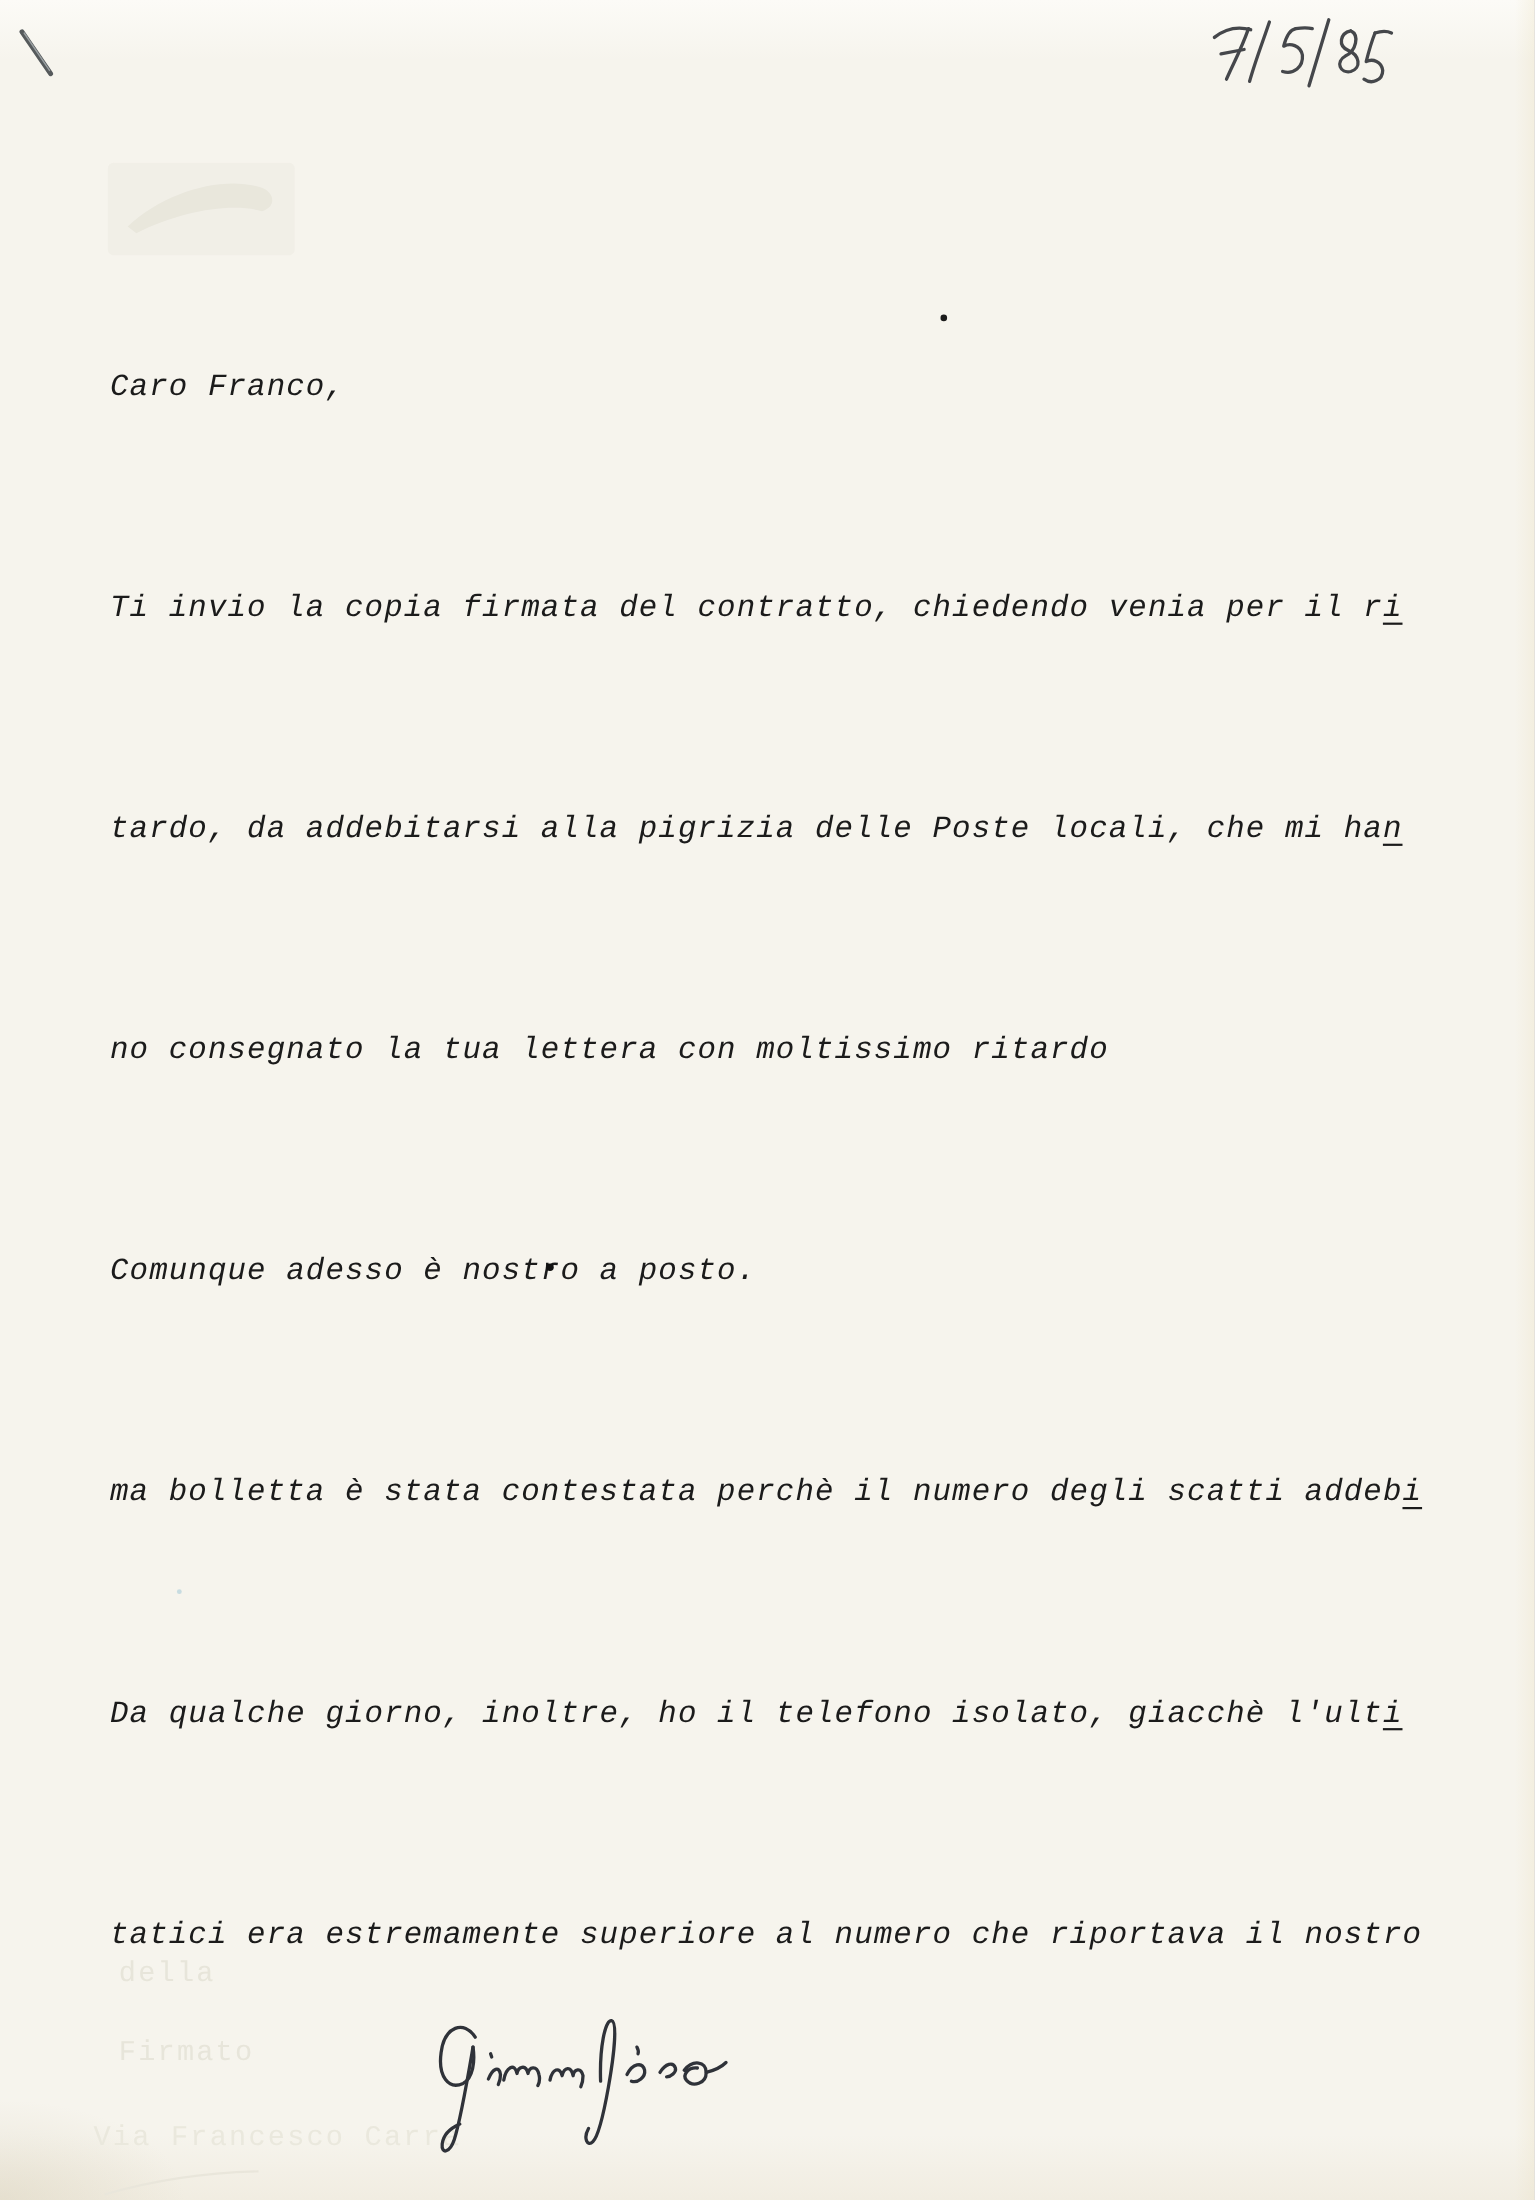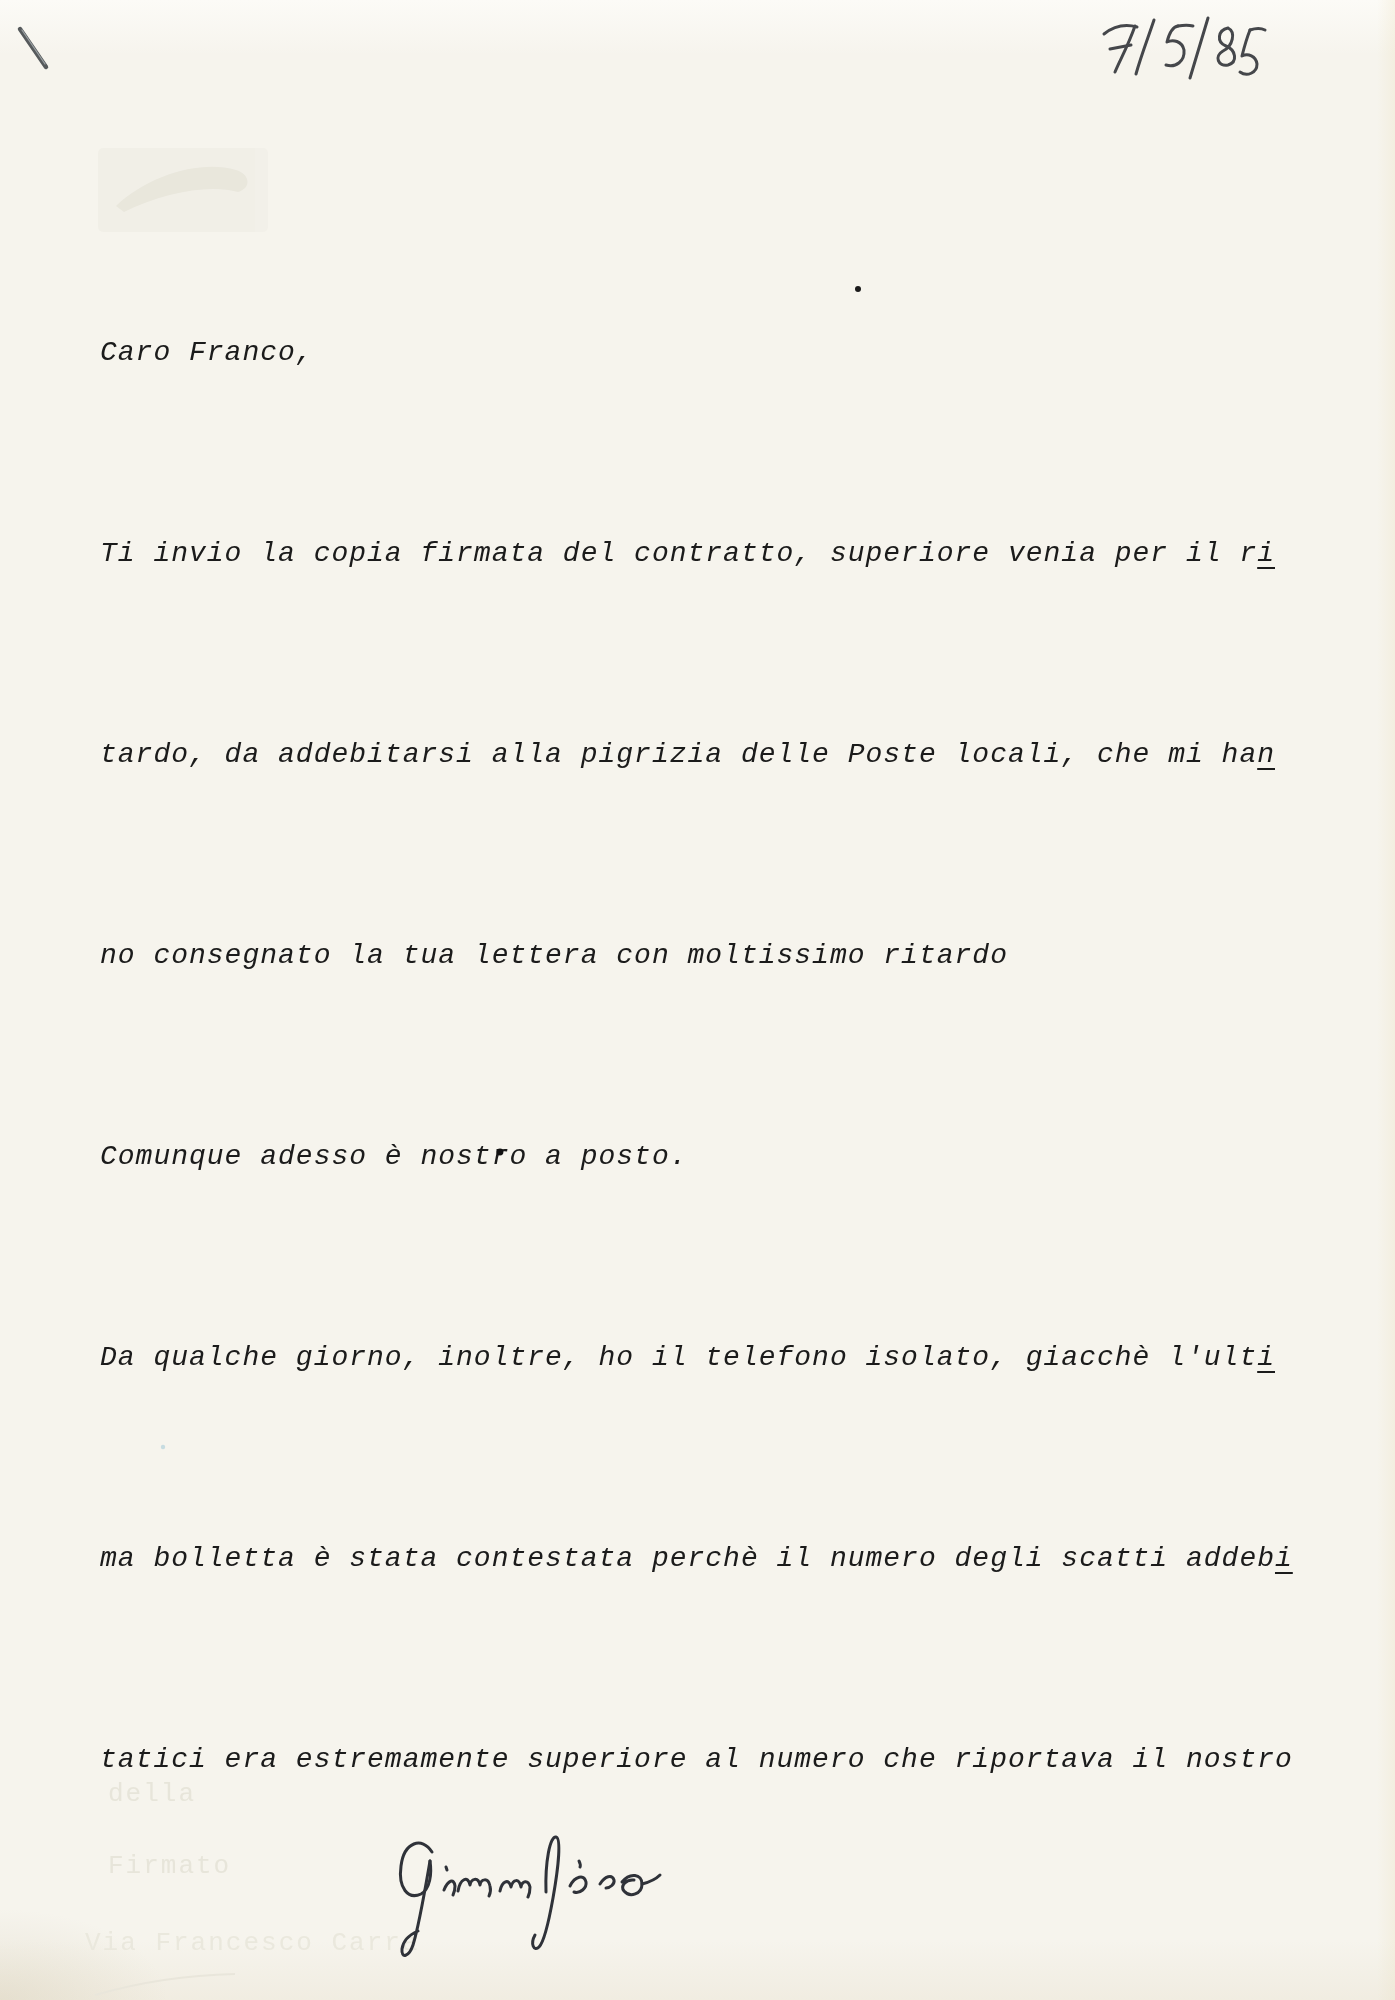"Ti invio la copia firmata" span { text: superiore -> chiedendo }
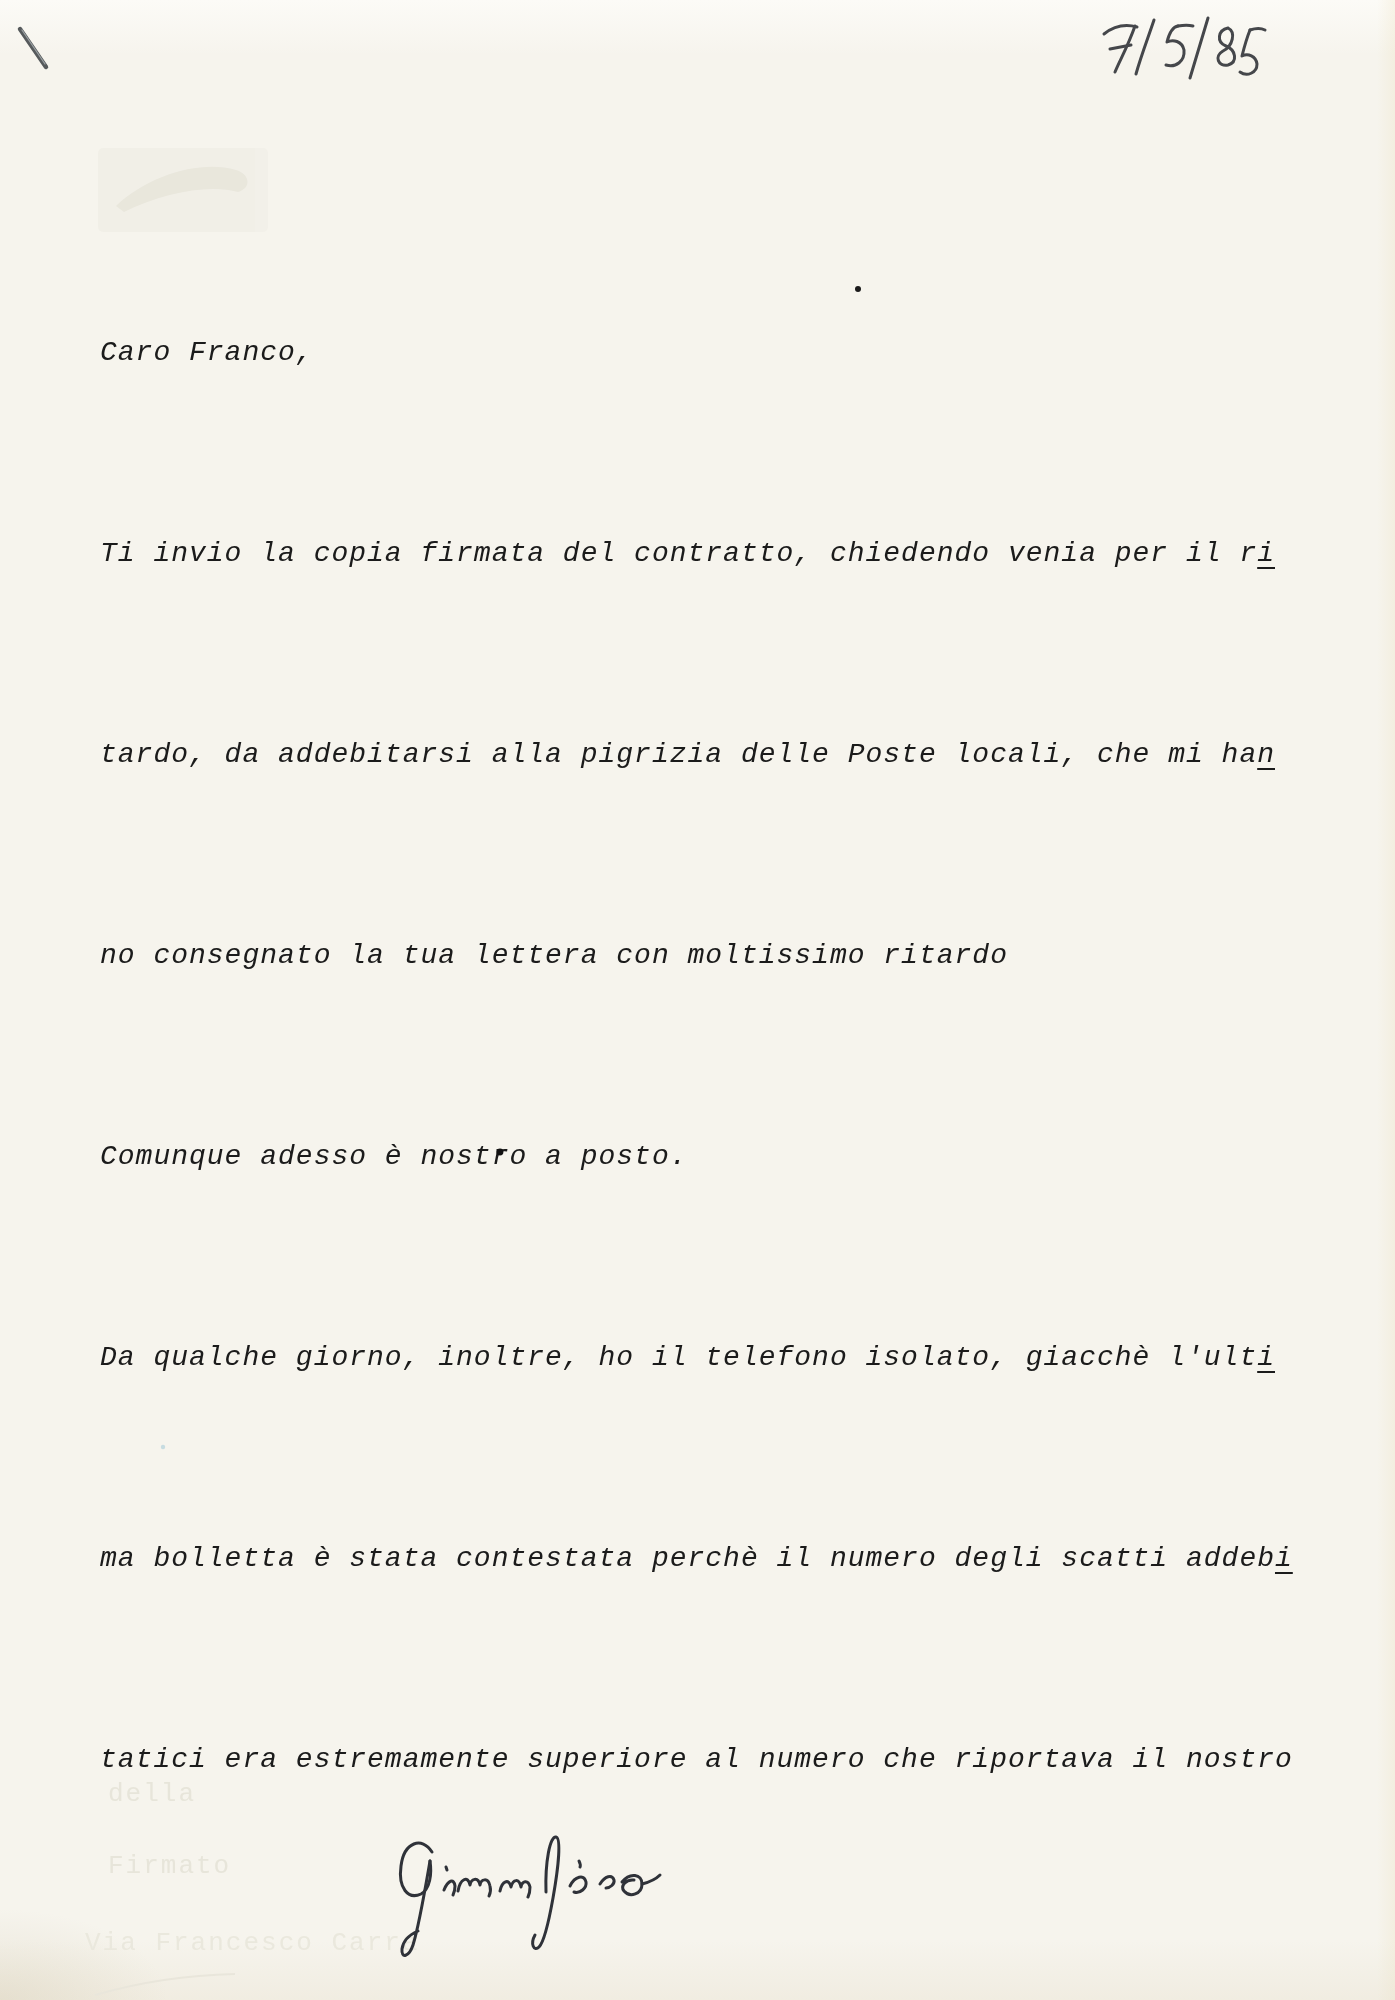"Da qualche giorno, inoltre, ho" div.line { order: before "ma bolletta è stata contestata" -> after "ma bolletta è stata contestata" }
